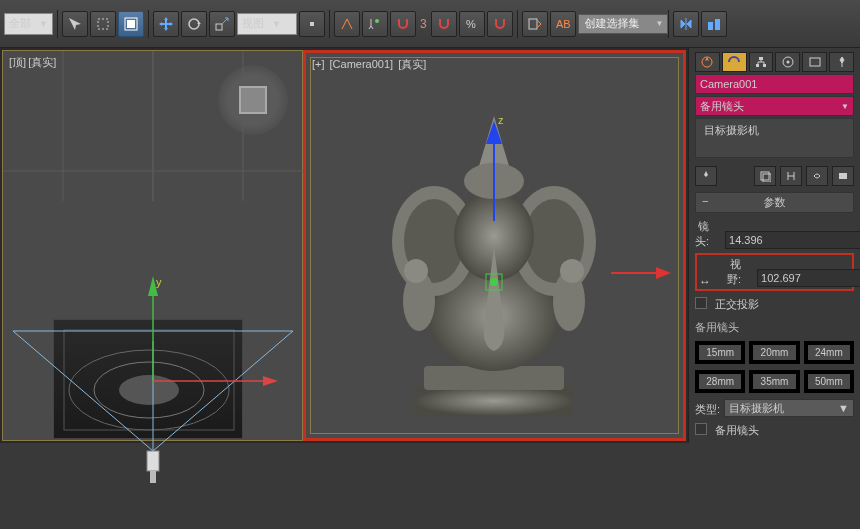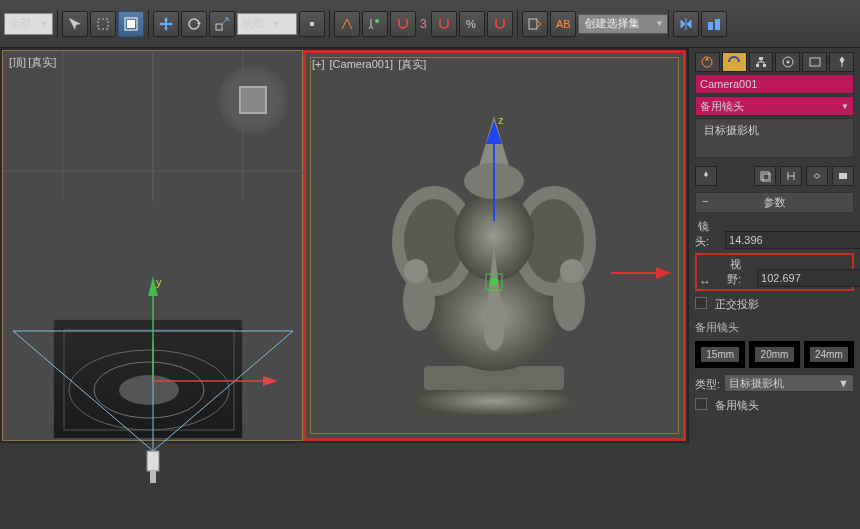"15mm" .lens-btn { border: 6px solid #000000 -> 4px solid #000000 }
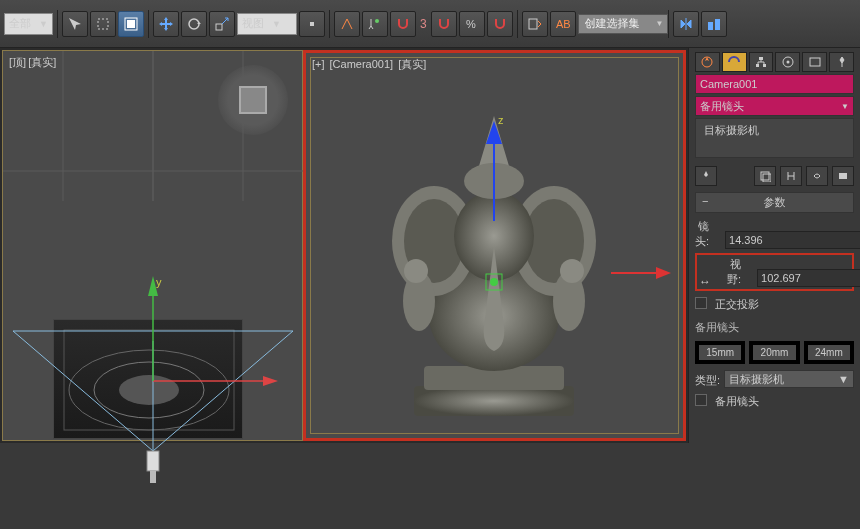"28mm" div.lens-grid { html: none -> <div> <div>28mm</div> <div>35mm</div> <div>50mm</div> </div> }
